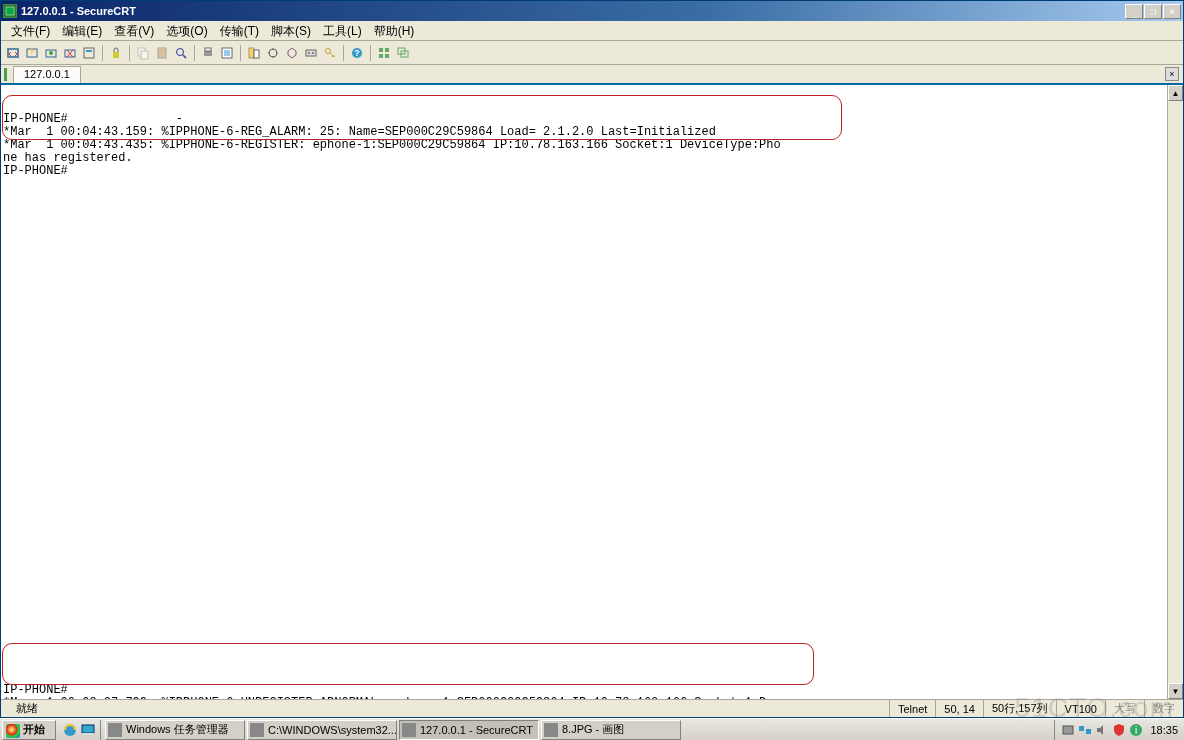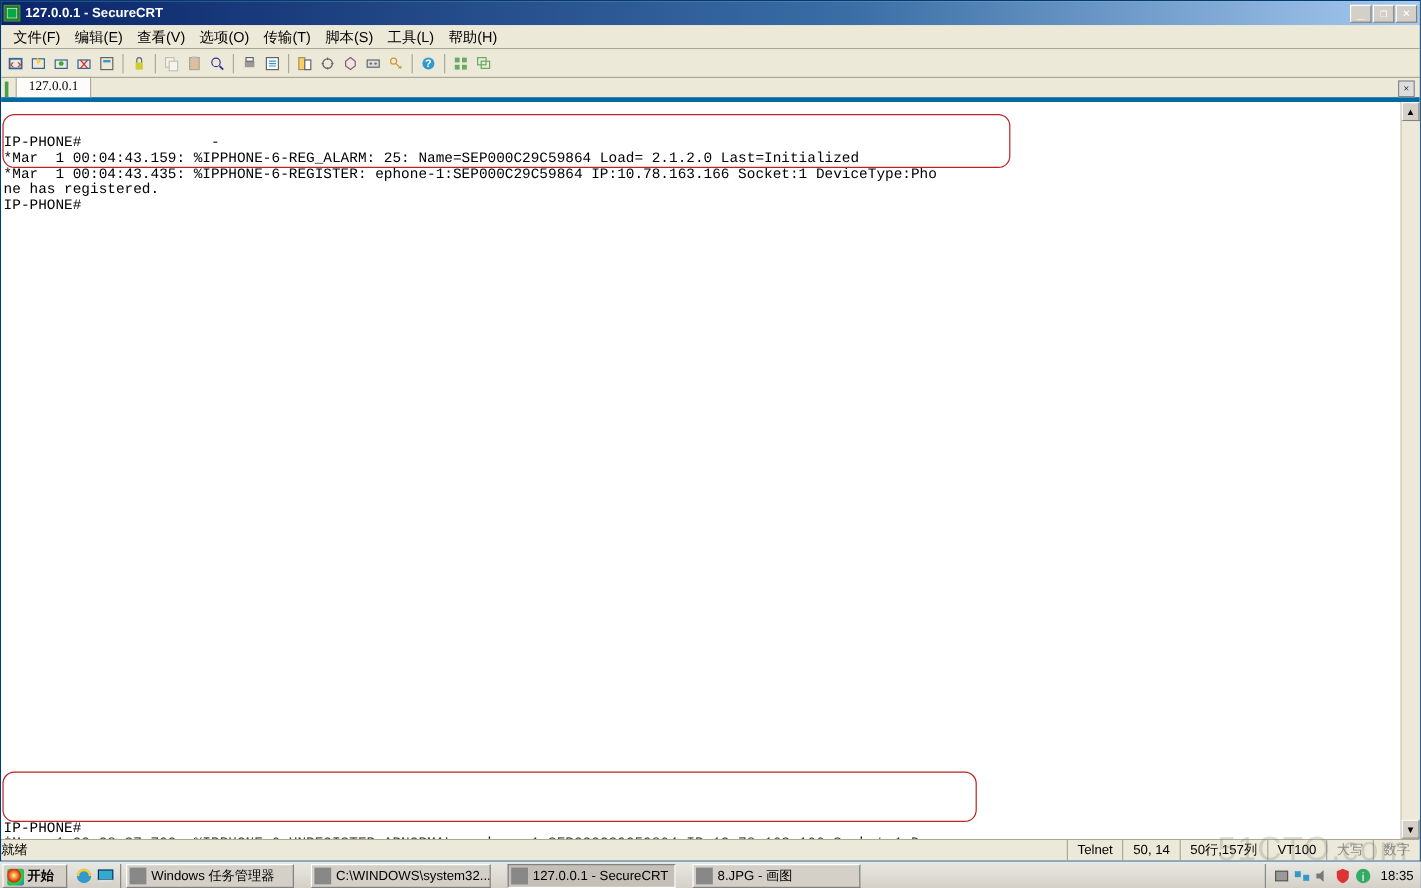"127.0.0.1" .tabbar { align-items: flex-end -> center; border-bottom: 4px solid #0369a1 -> 2px solid #0369a1; font-family: Liberation Serif, serif -> none }
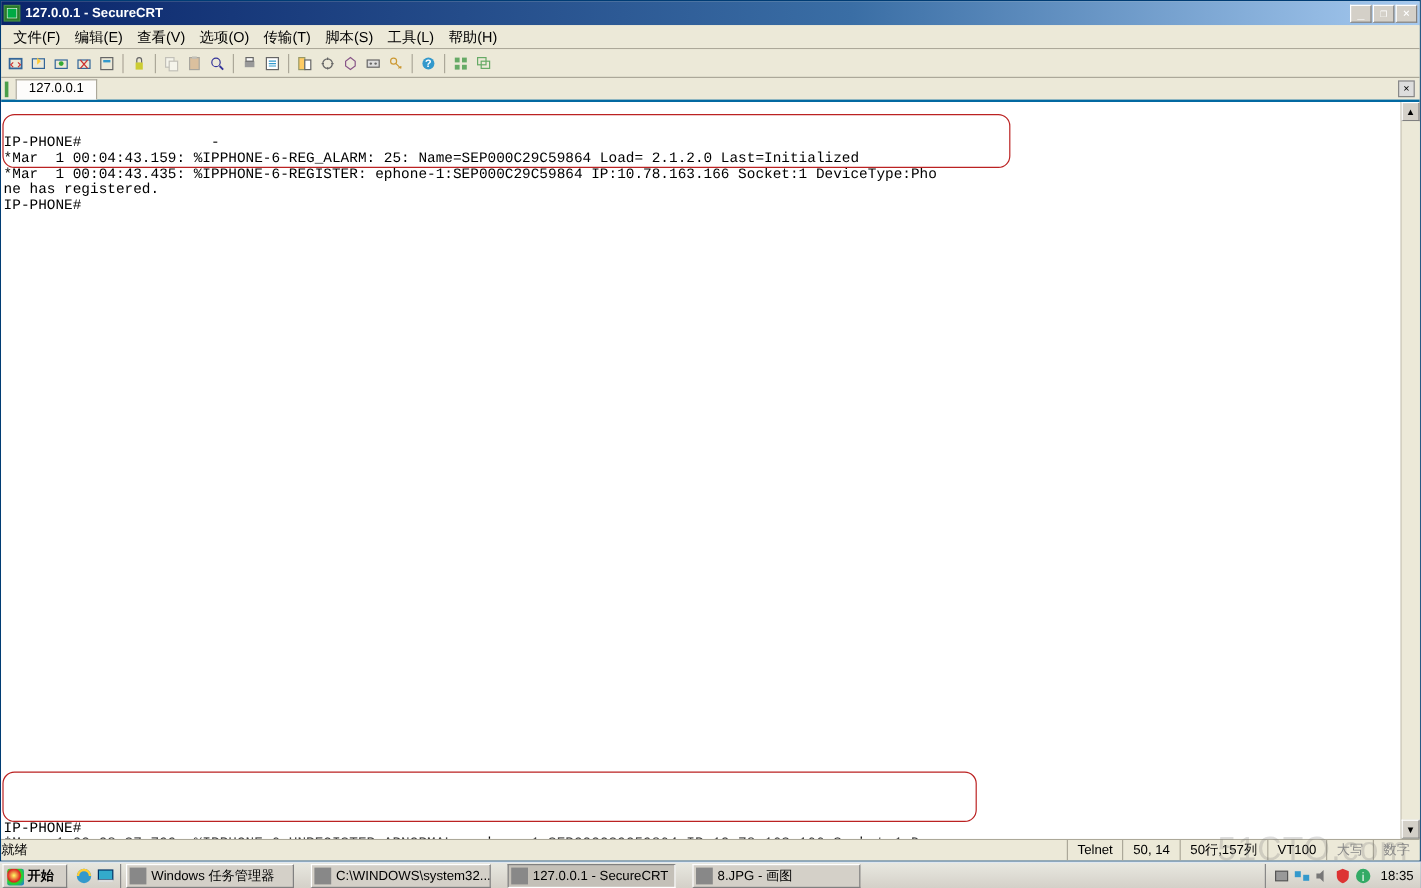"就绪" .st-left { padding-left: 0 -> 15px }
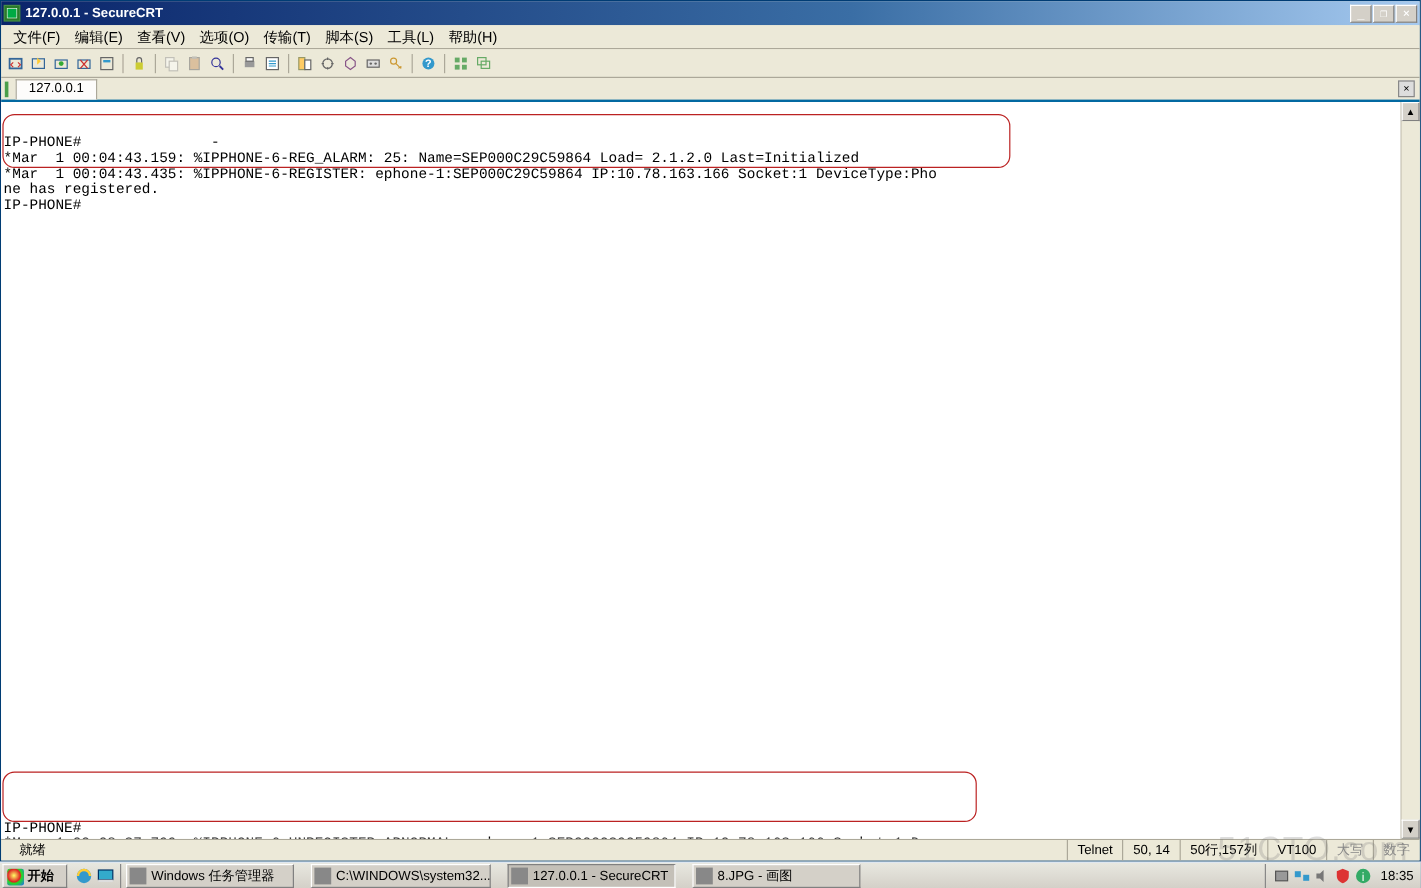"Windows 任务管理器" .tasks { gap: 14px -> 2px }
